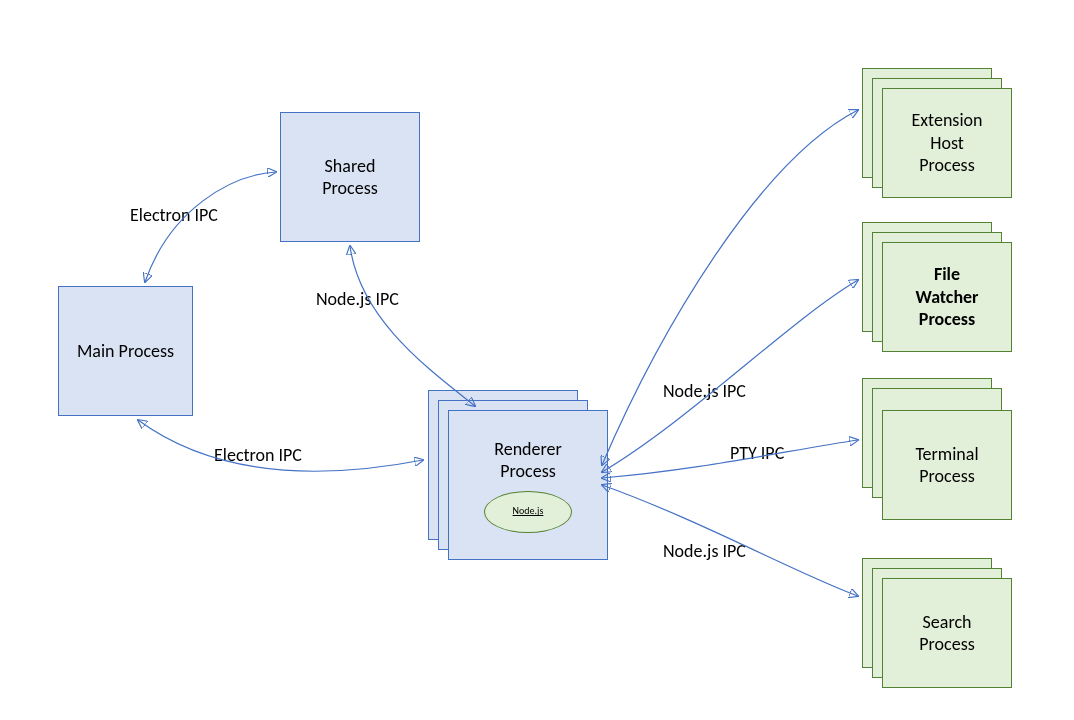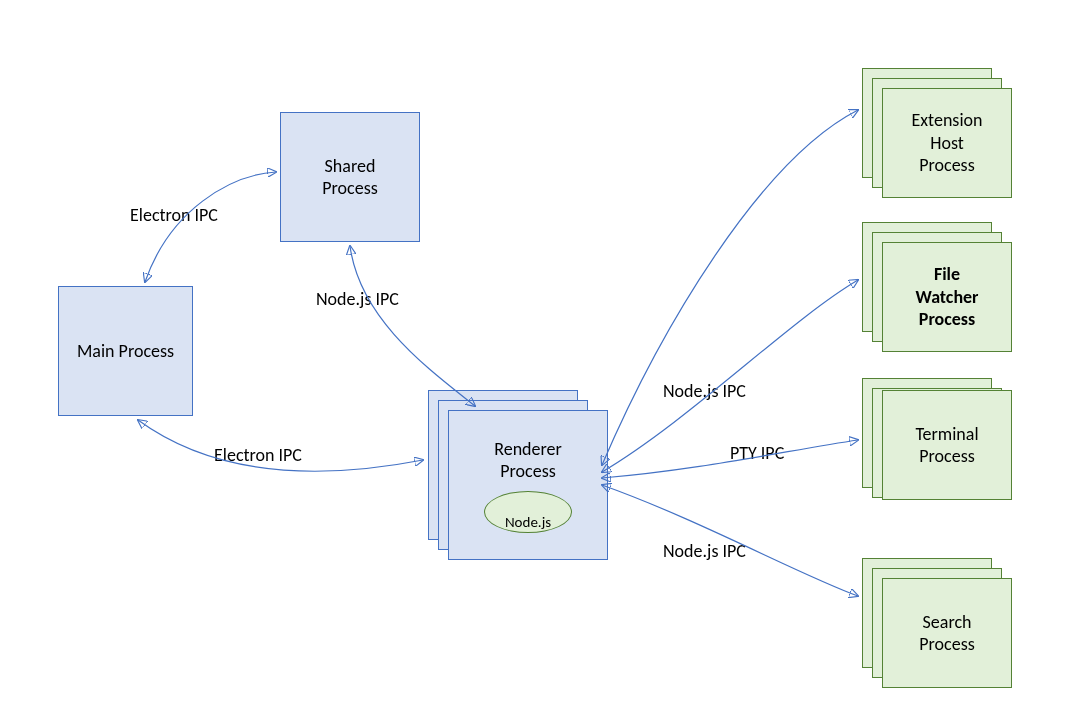"Terminal" div.layer { top: 12px -> 32px }
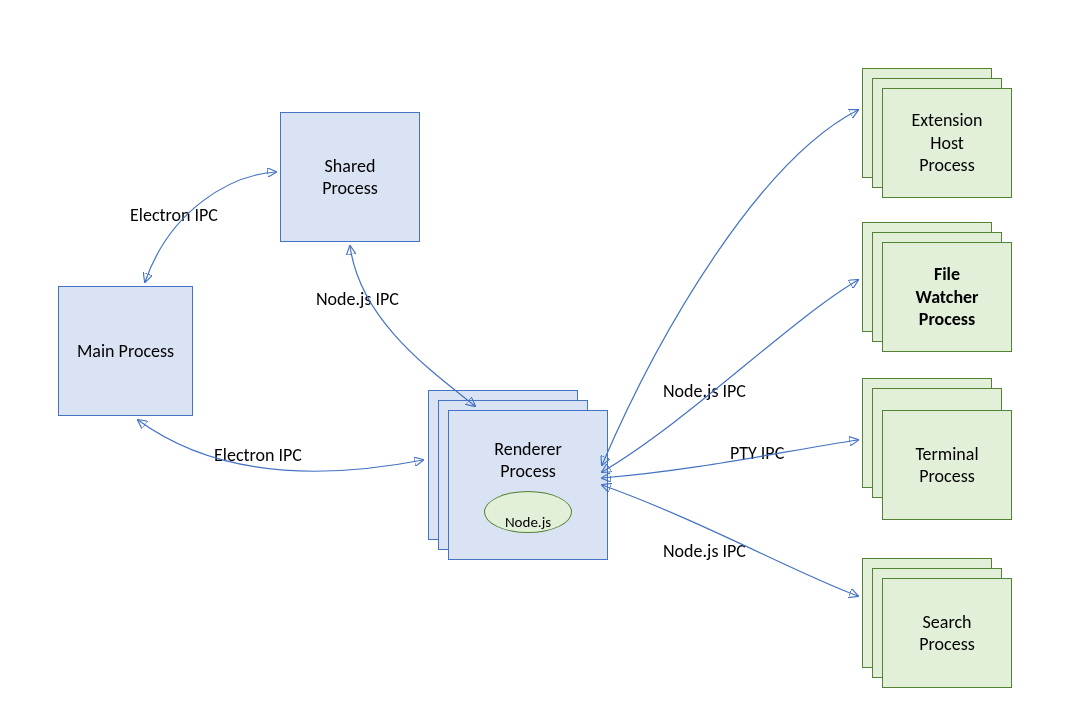"Node.js" .ellipse { align-items: flex-end -> center; font-size: 15px -> 10px; text-decoration: none -> underline }
